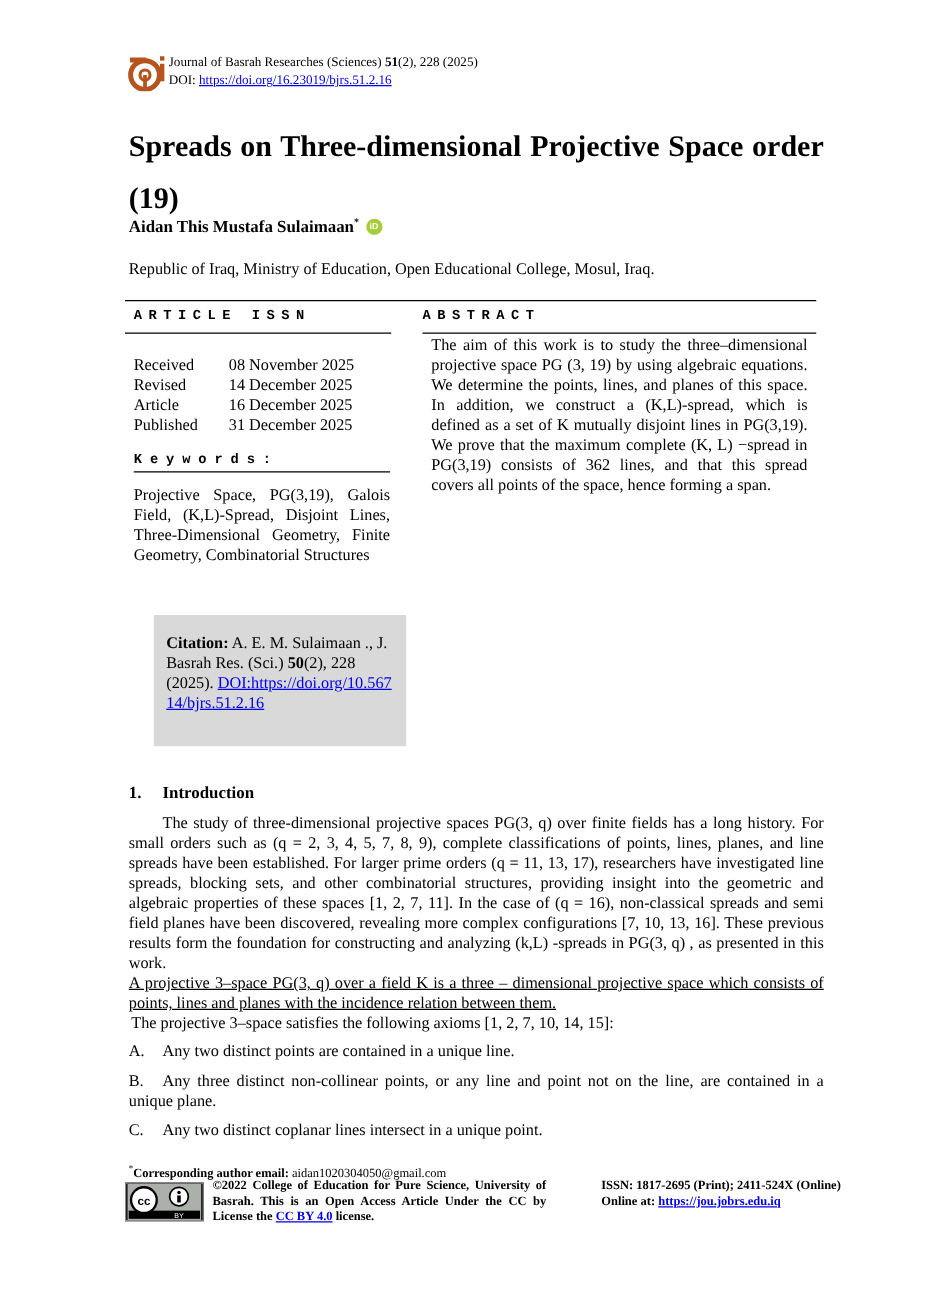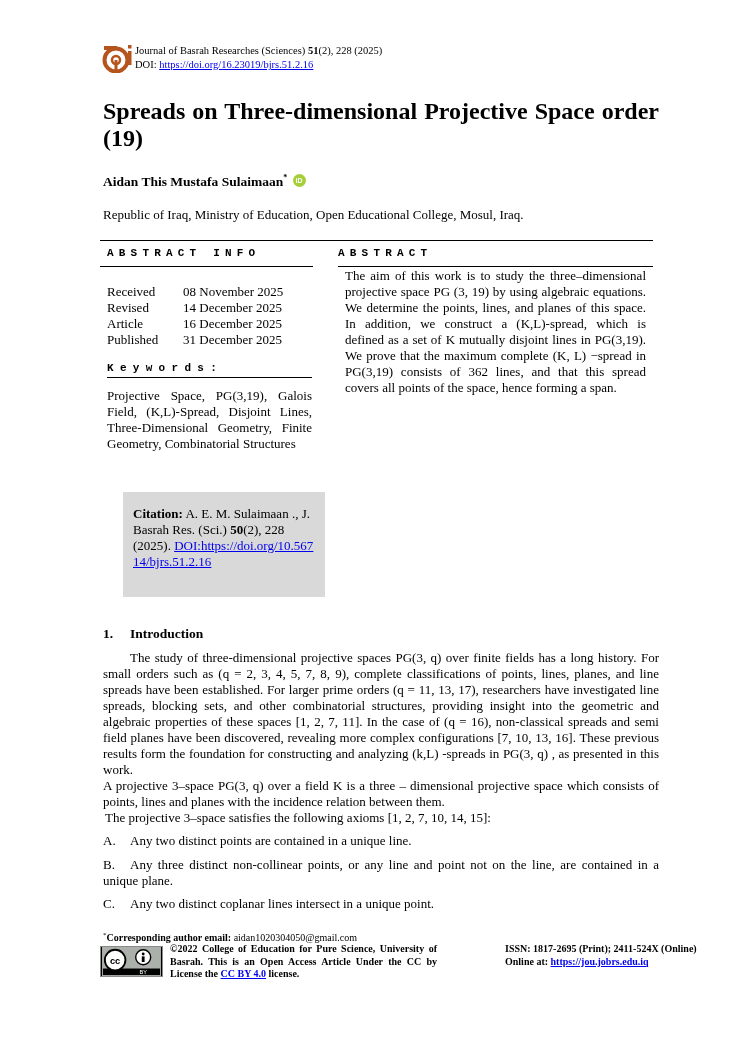"Spreads on Three-dimensional Projective" .title { line-height: 27px -> 41px }
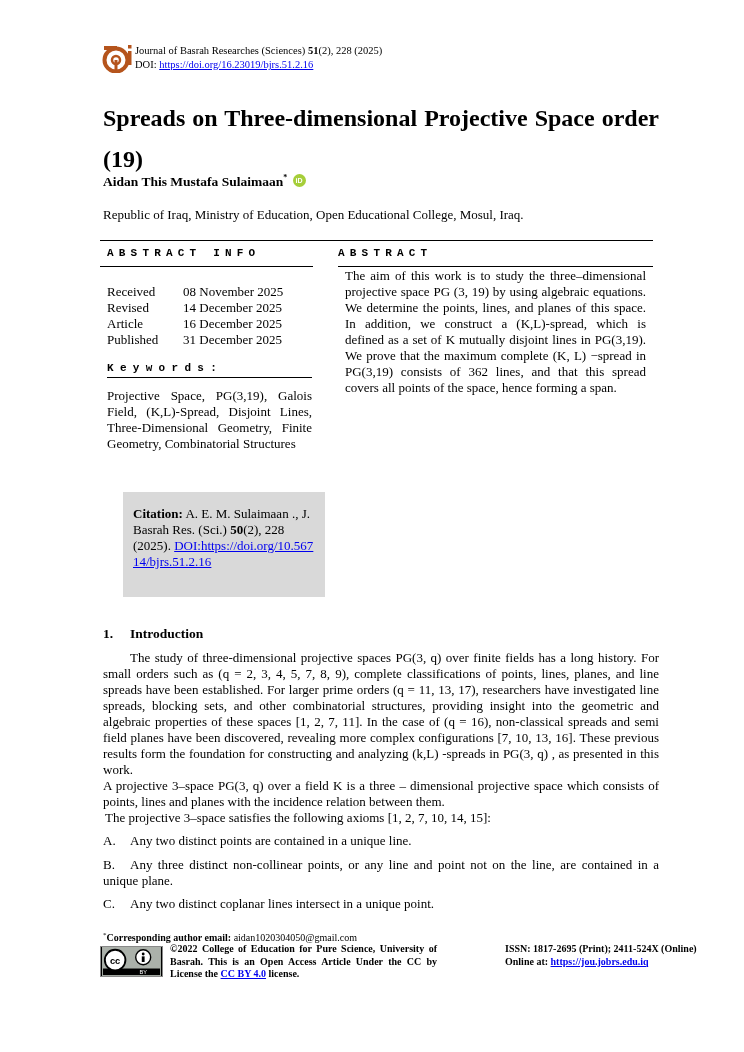"ABSTRACT INFO" div.abs { text: ABSTRACT INFO -> ARTICLE ISSN }
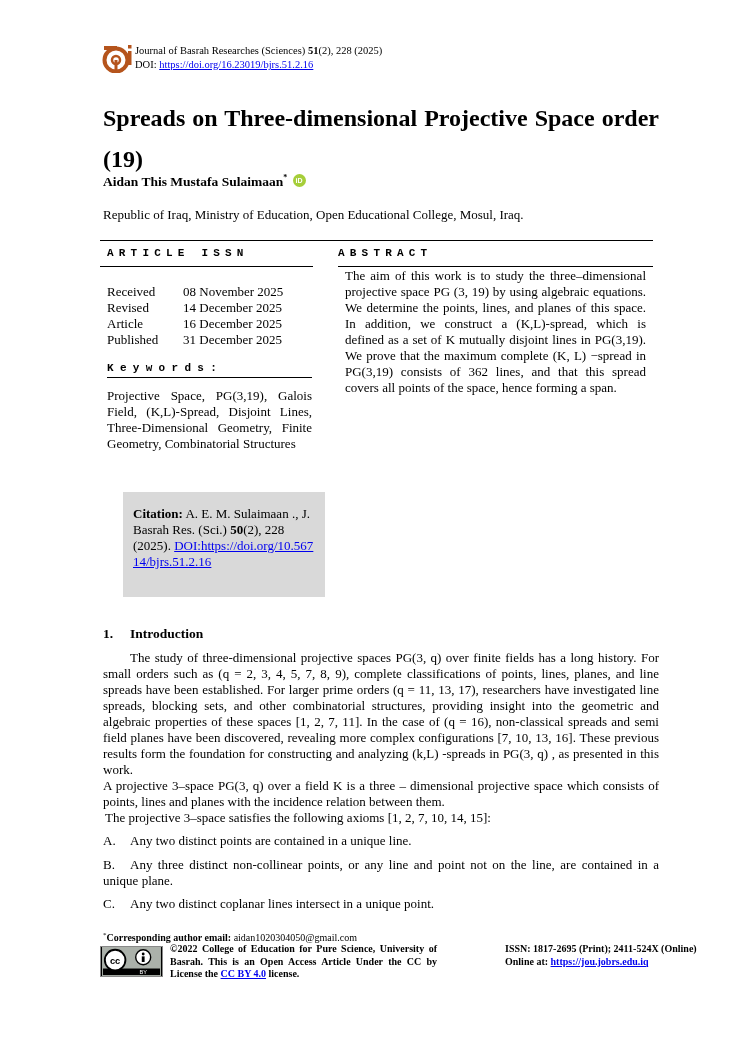"A projective 3–space PG(3, q)" .p2 { text-decoration: none -> underline }
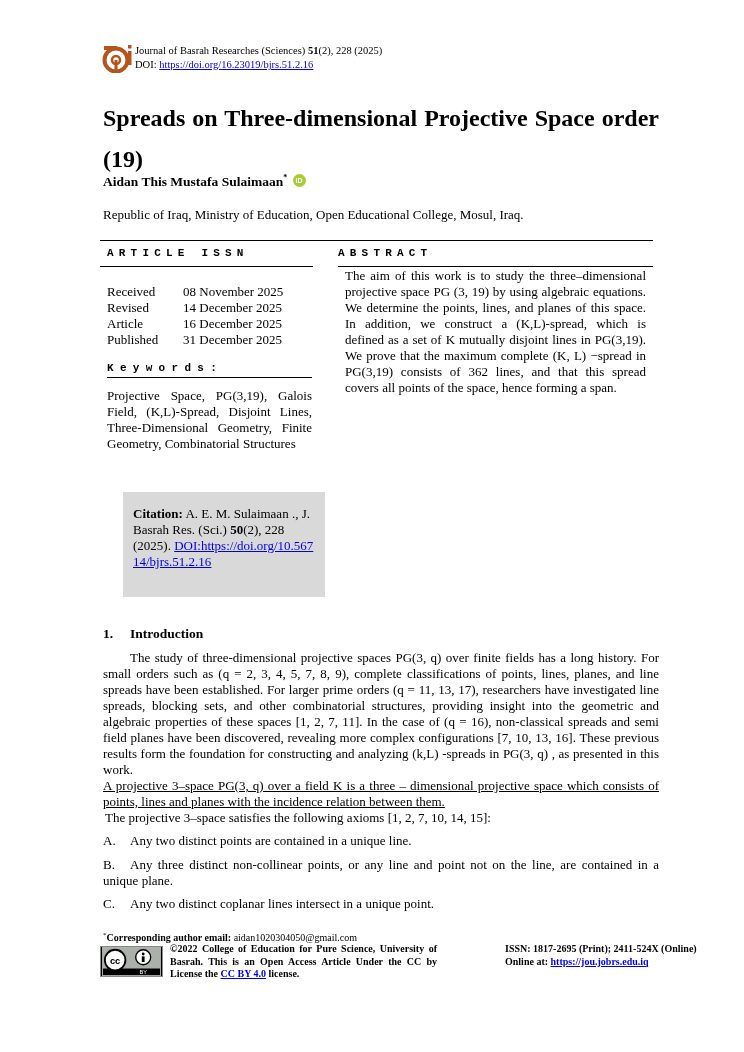"ISSN: 1817-2695 (Print); 2411-524X" .issn { margin-left: 24px -> none }
